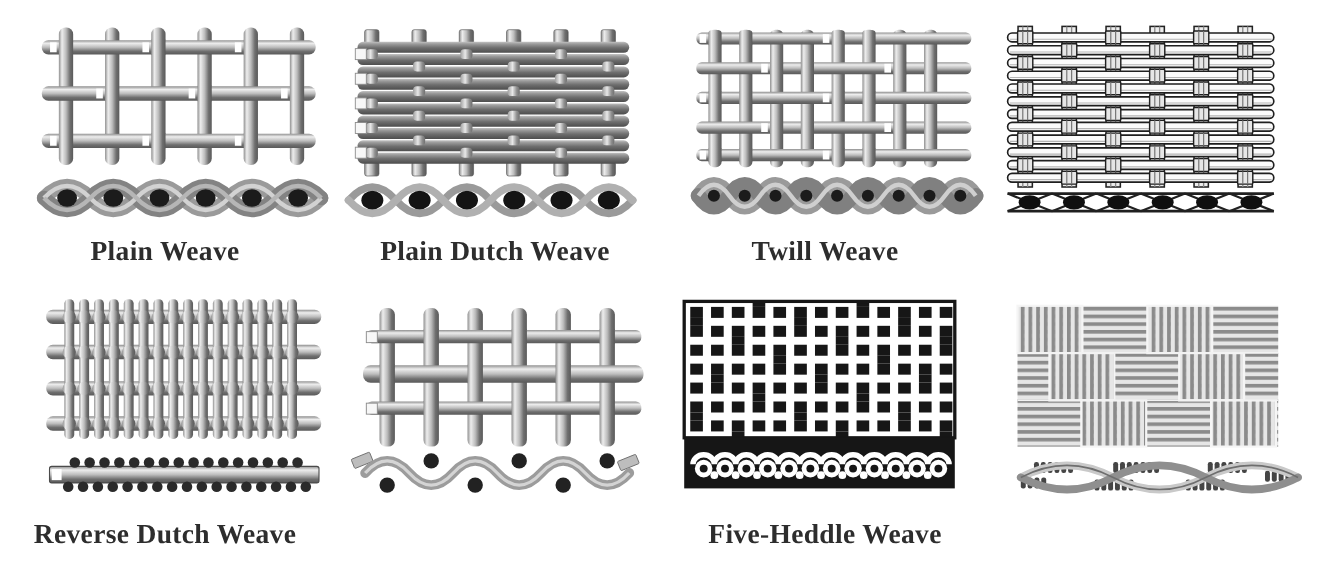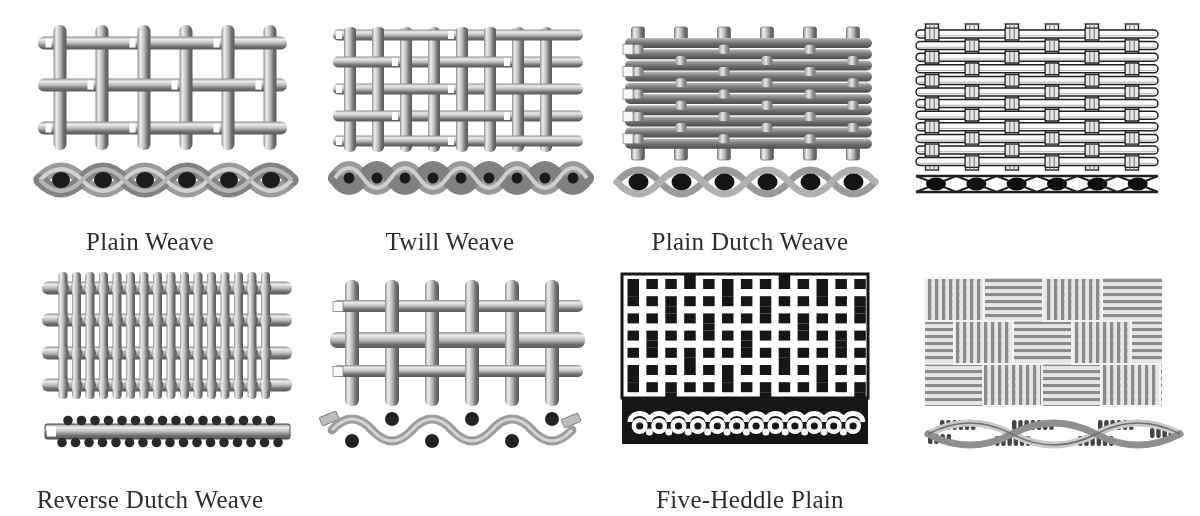"Plain Weave" .lbl { font-weight: 400 -> 700; margin-top: 18px -> 5px }
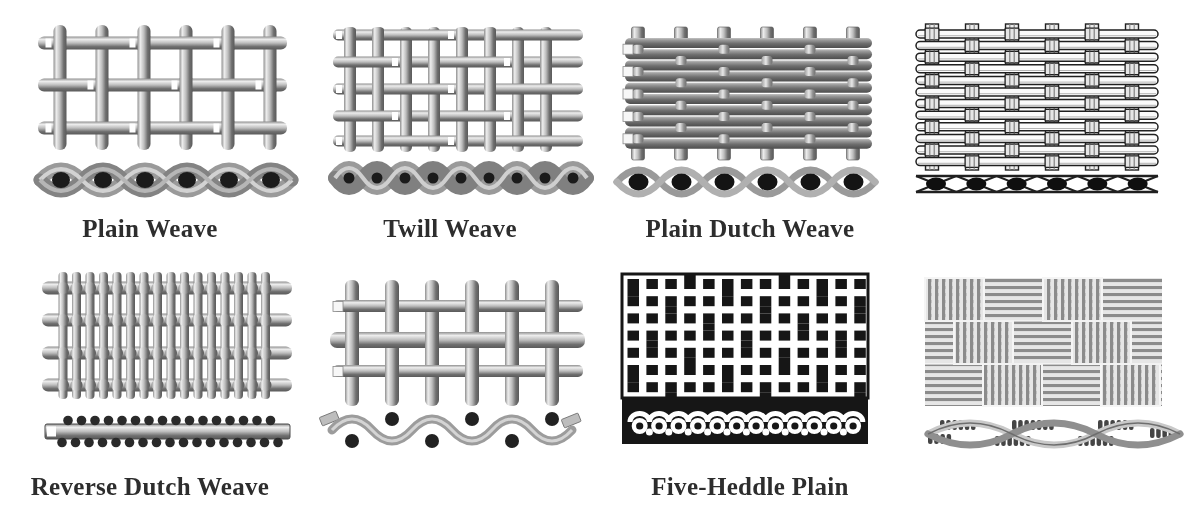"Twill Weave" figure.cell { order: before "Plain Dutch Weave" -> after "Plain Dutch Weave" }
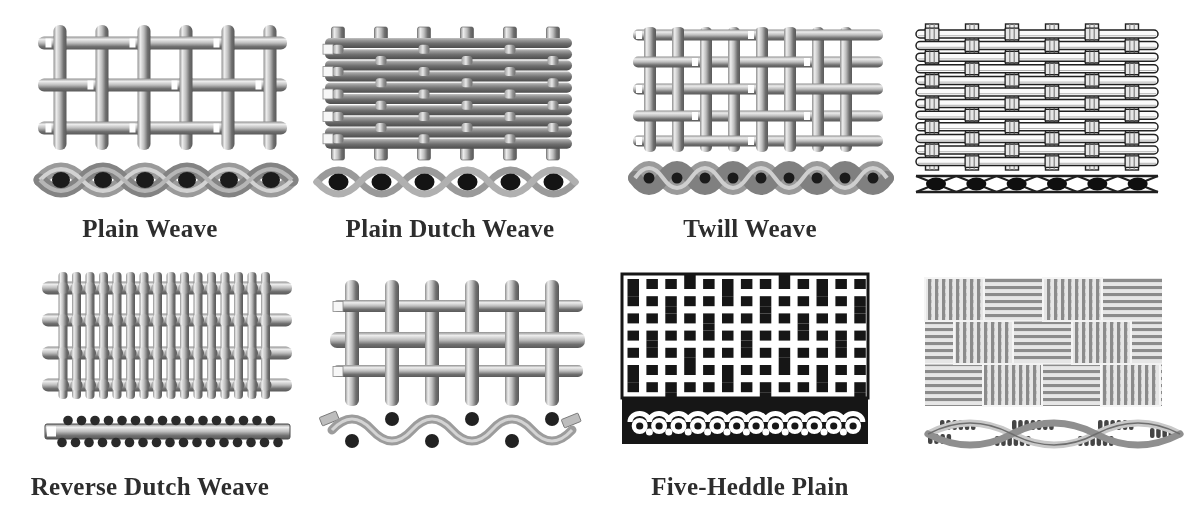"Five-Heddle Plain" figcaption.lbl { text: Plain -> Weave }
